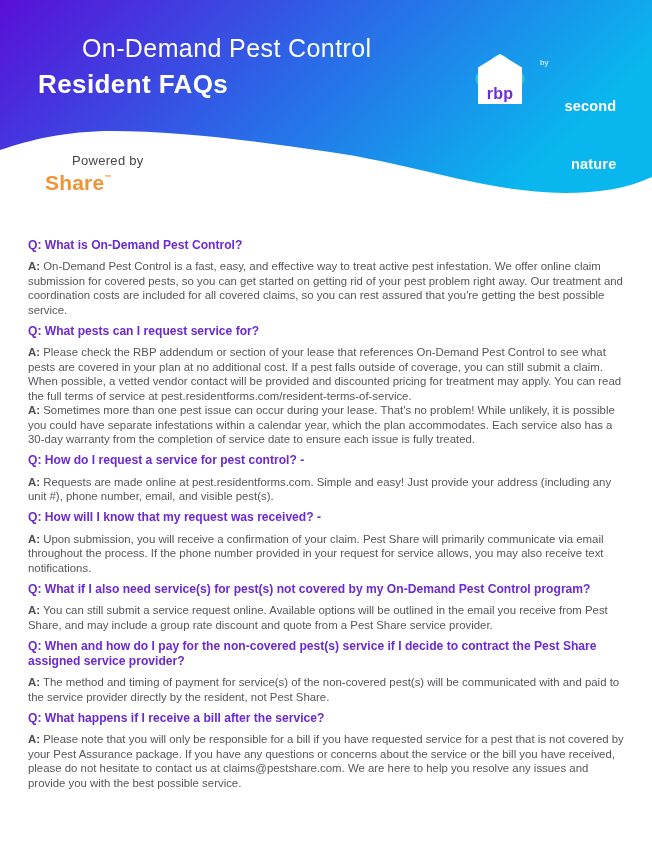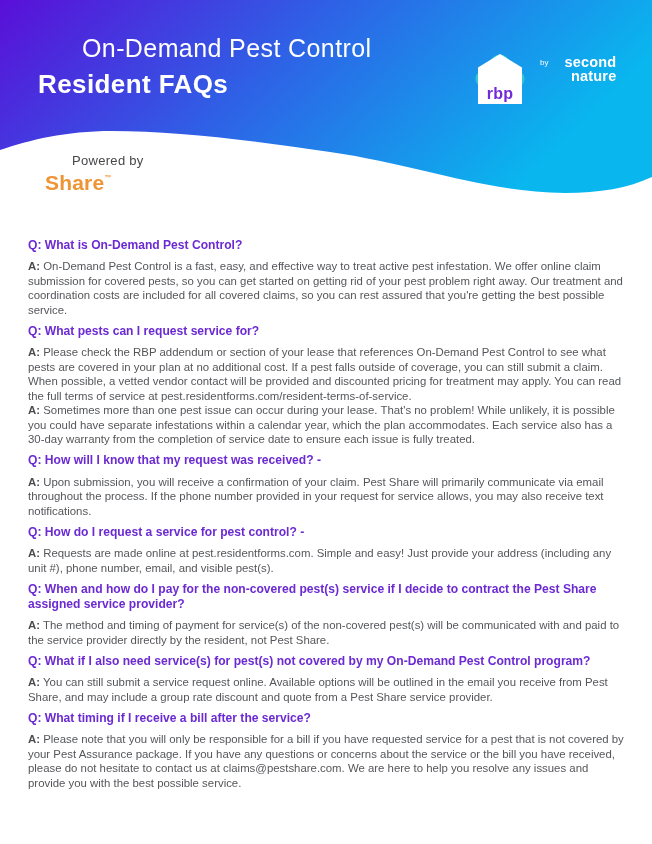"second" .sn-name span { margin-top: none -> 44px }
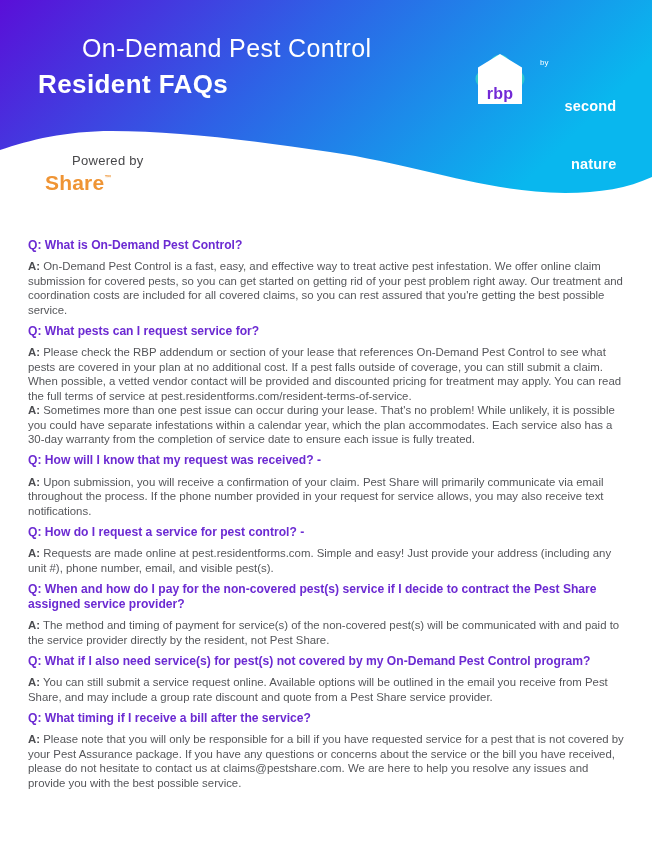"Q: How will I know" section.faq-item { order: before "Q: How do I request" -> after "Q: How do I request" }
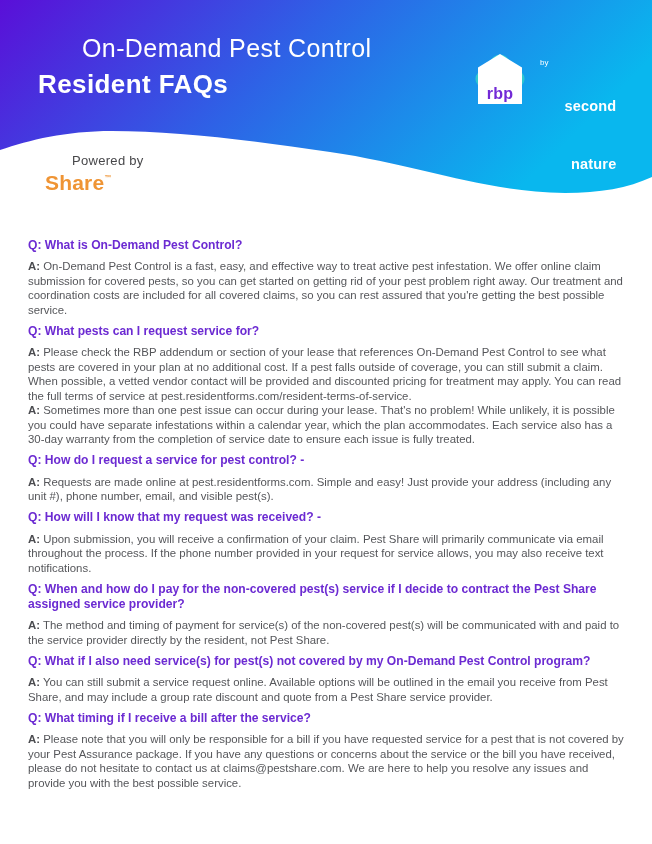"Q: When and how do" section.faq-item { order: before "Q: What if I also" -> after "Q: What if I also" }
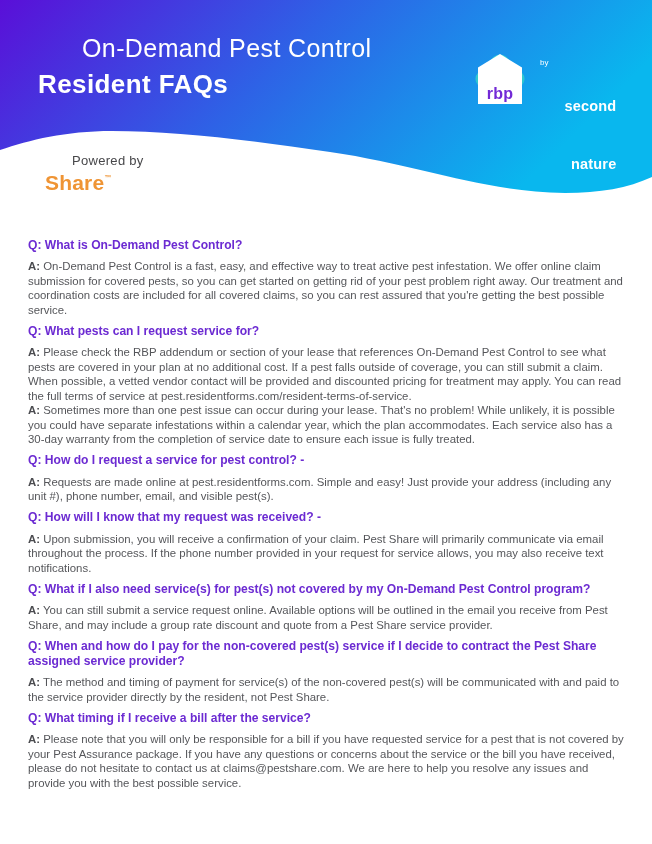"Q: What timing if I" h3.faq-q { text: timing -> happens }
